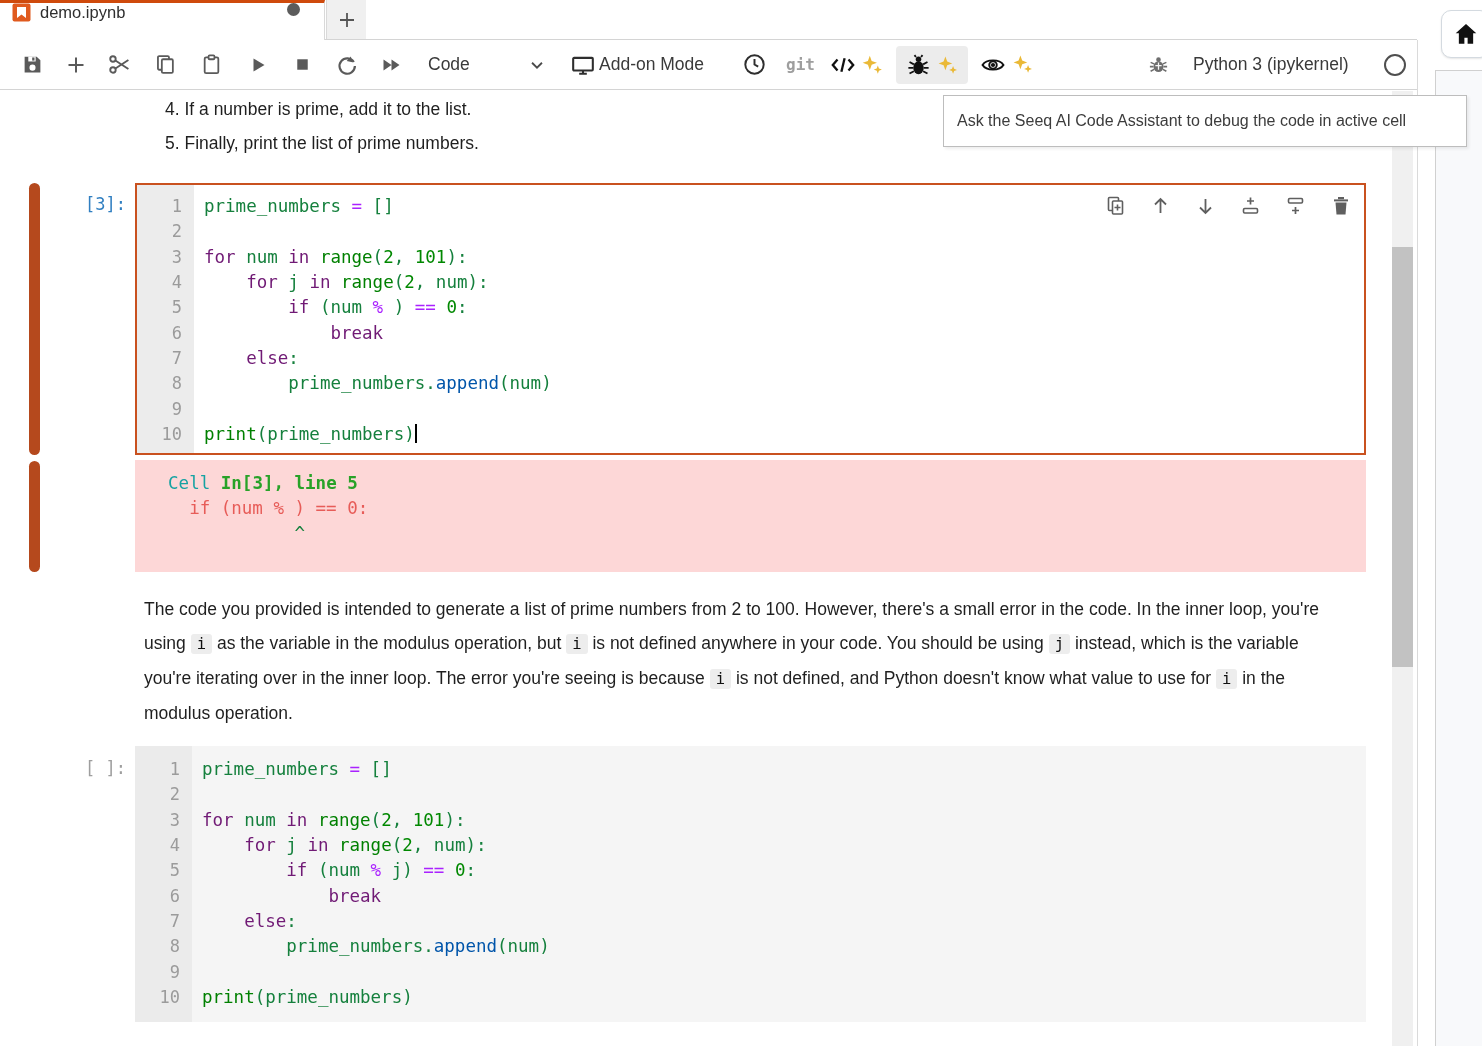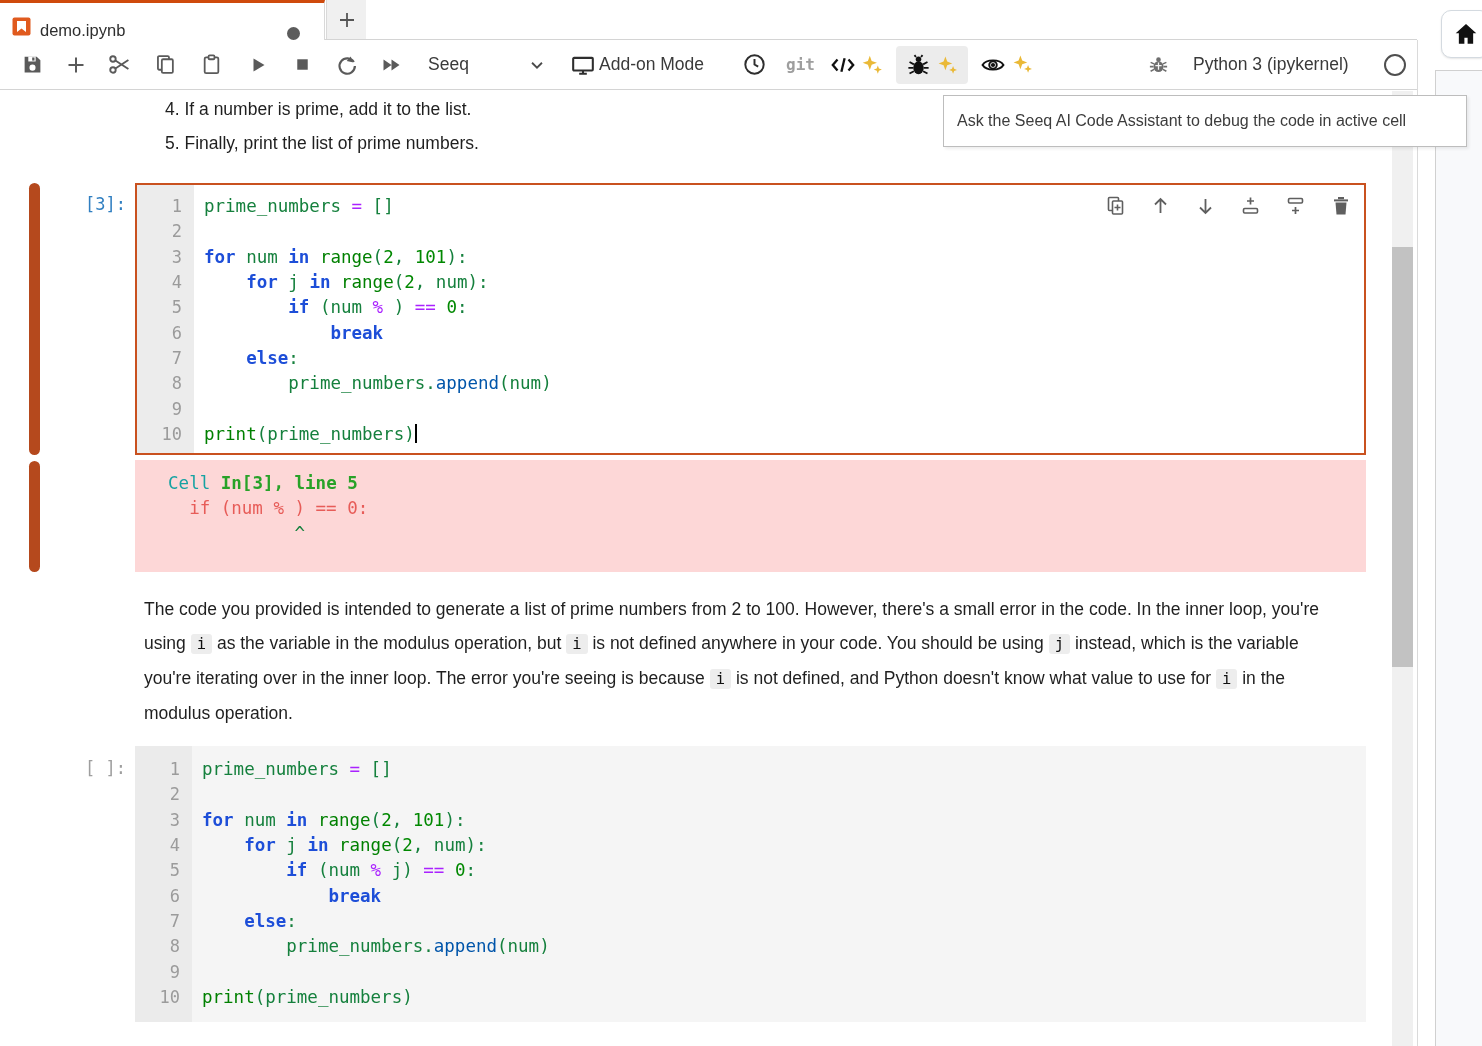"demo.ipynb" .tab-active { align-items: flex-end -> flex-start }
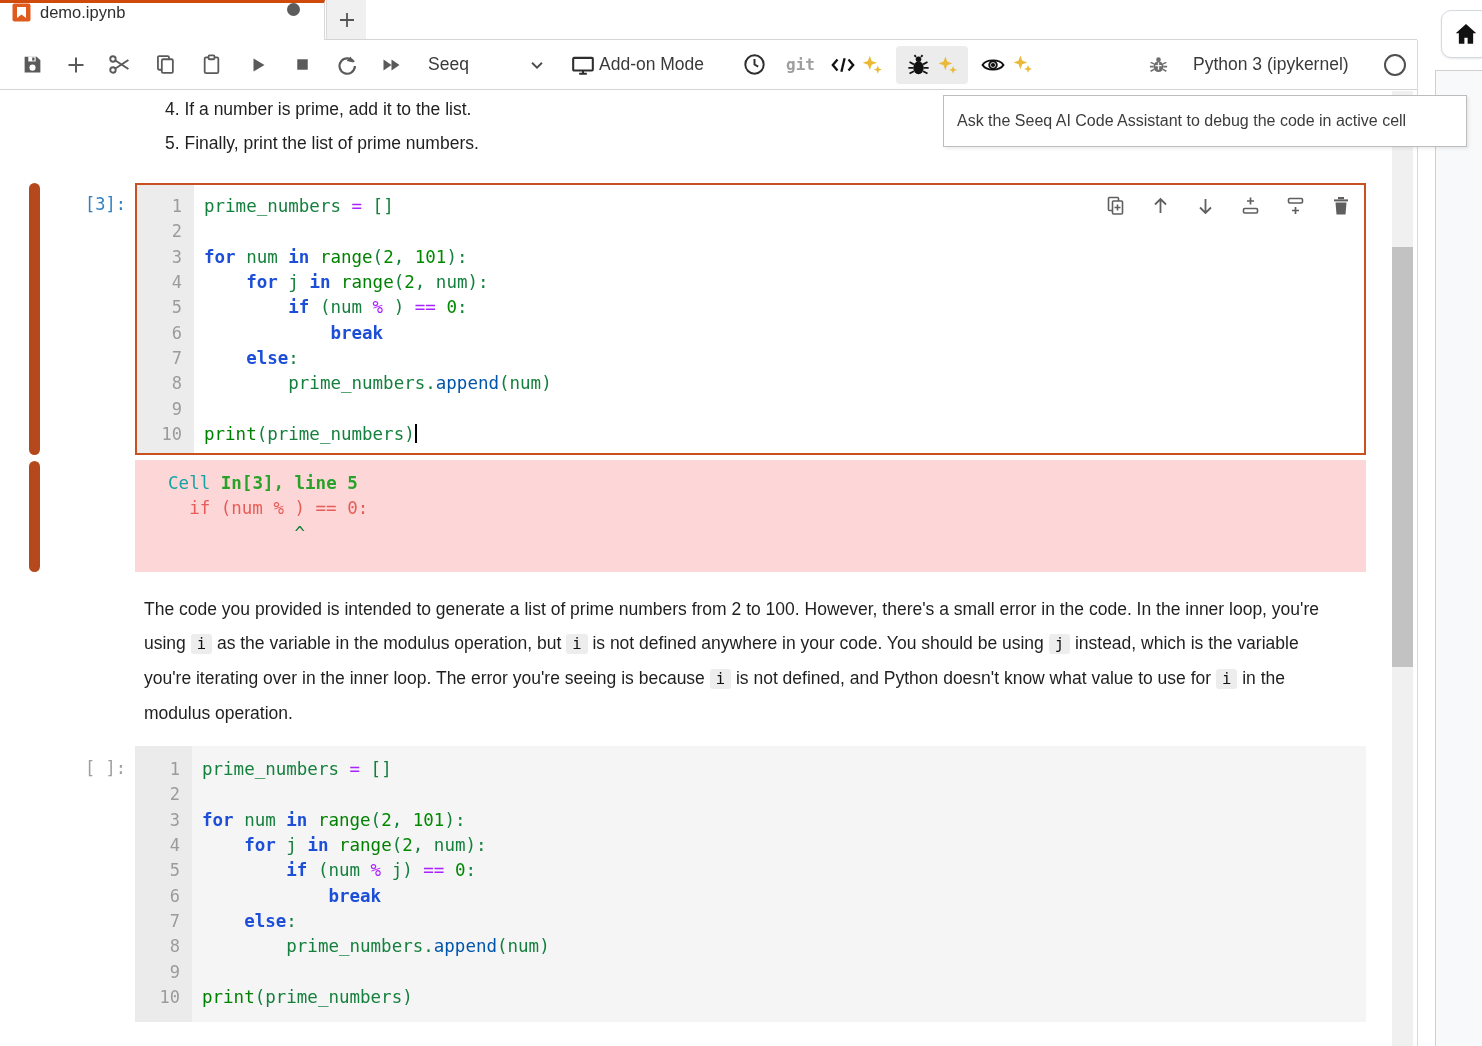"Seeq" span.tlabel { text: Seeq -> Code }
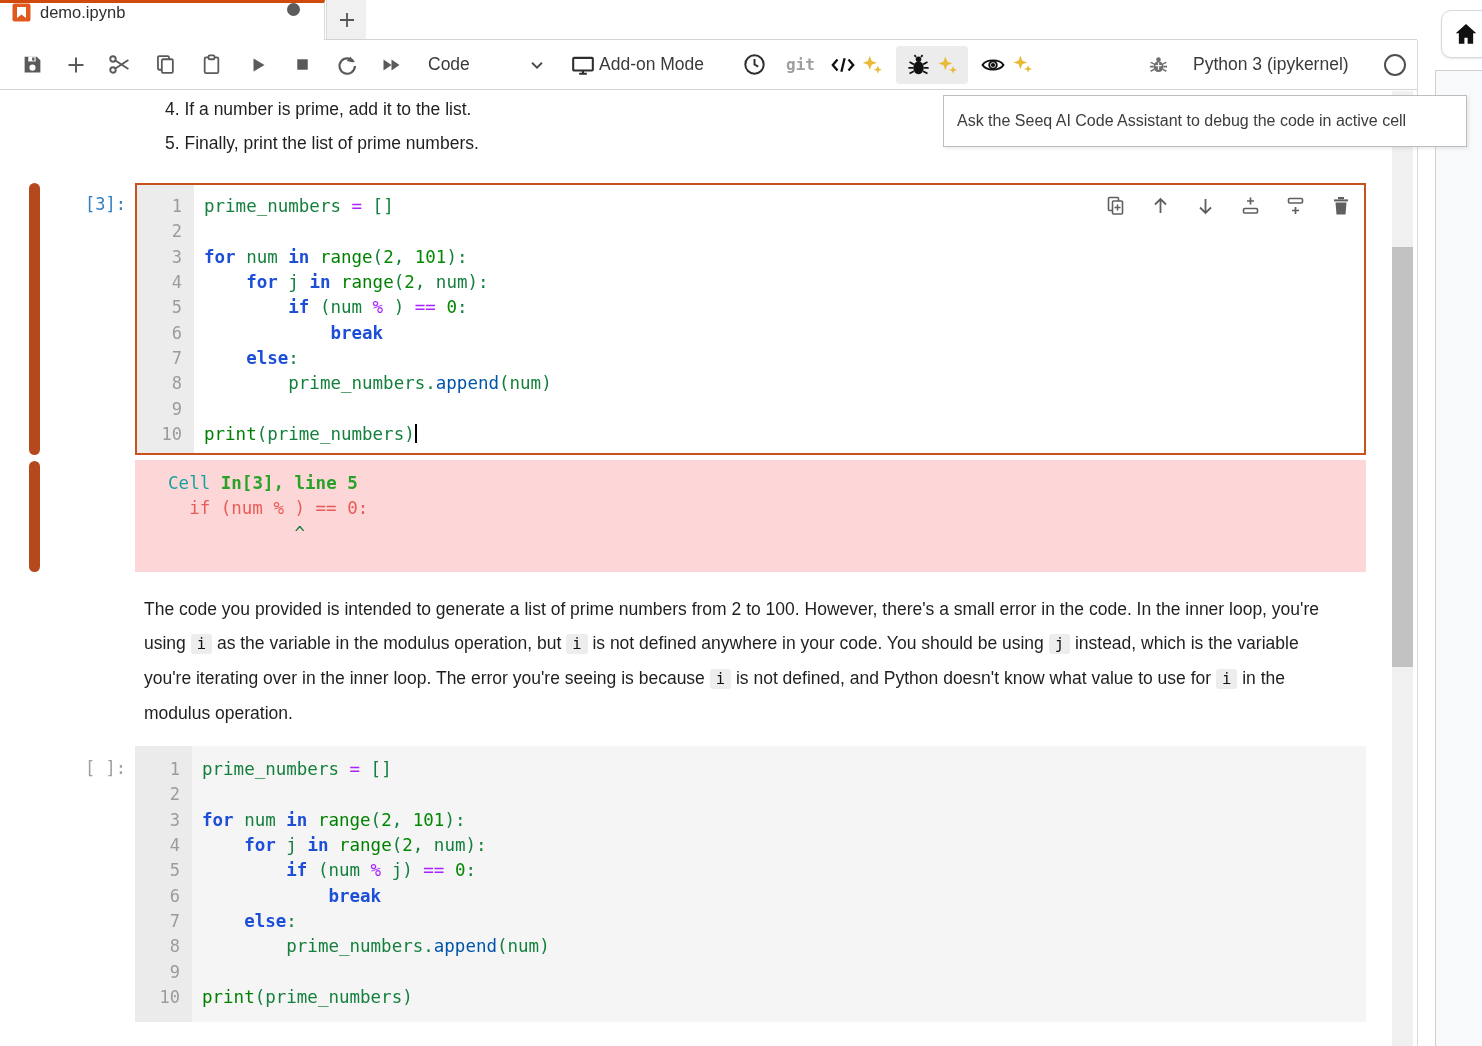"for" .tok-kw { color: #1d4ed8 -> #701a75; font-weight: bold -> normal }
